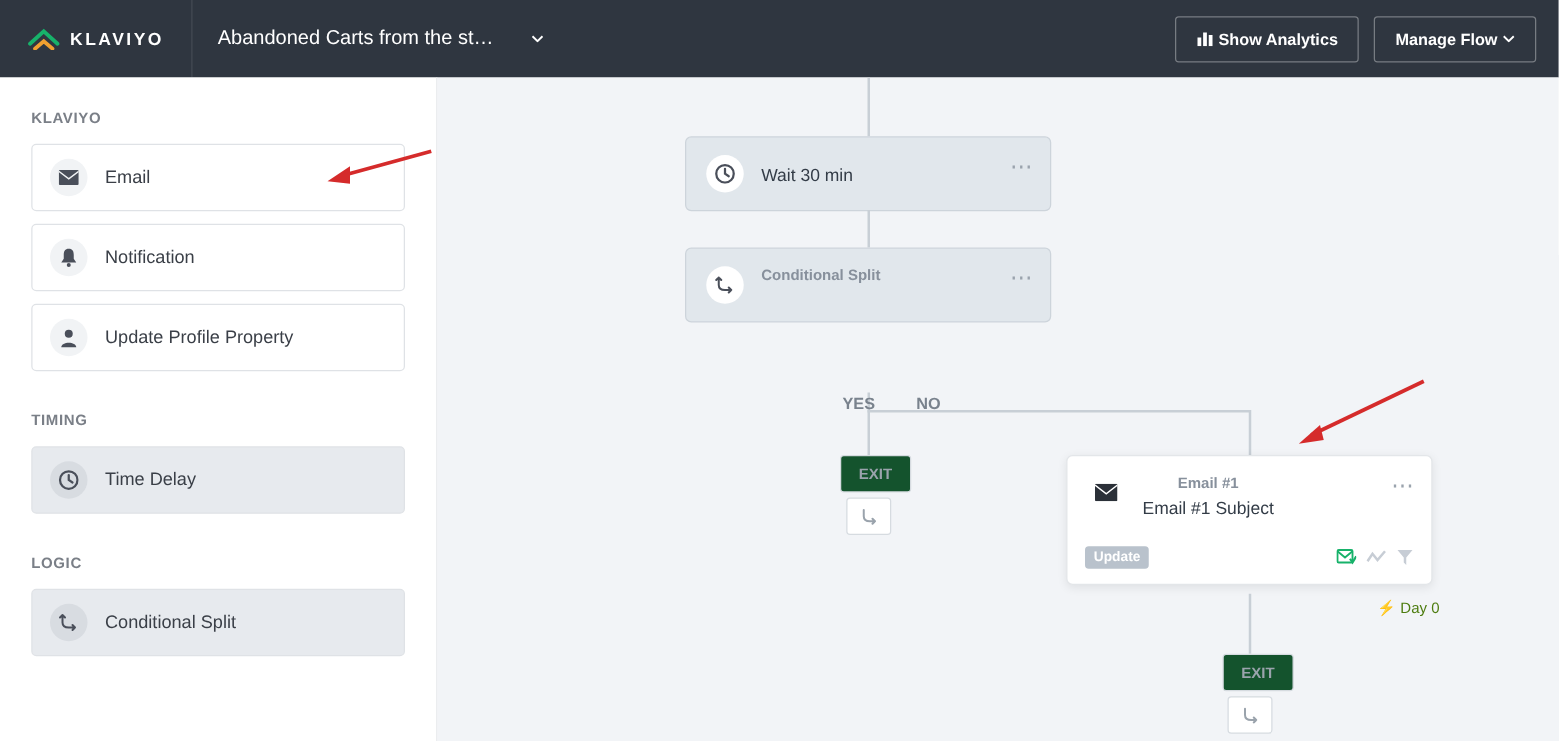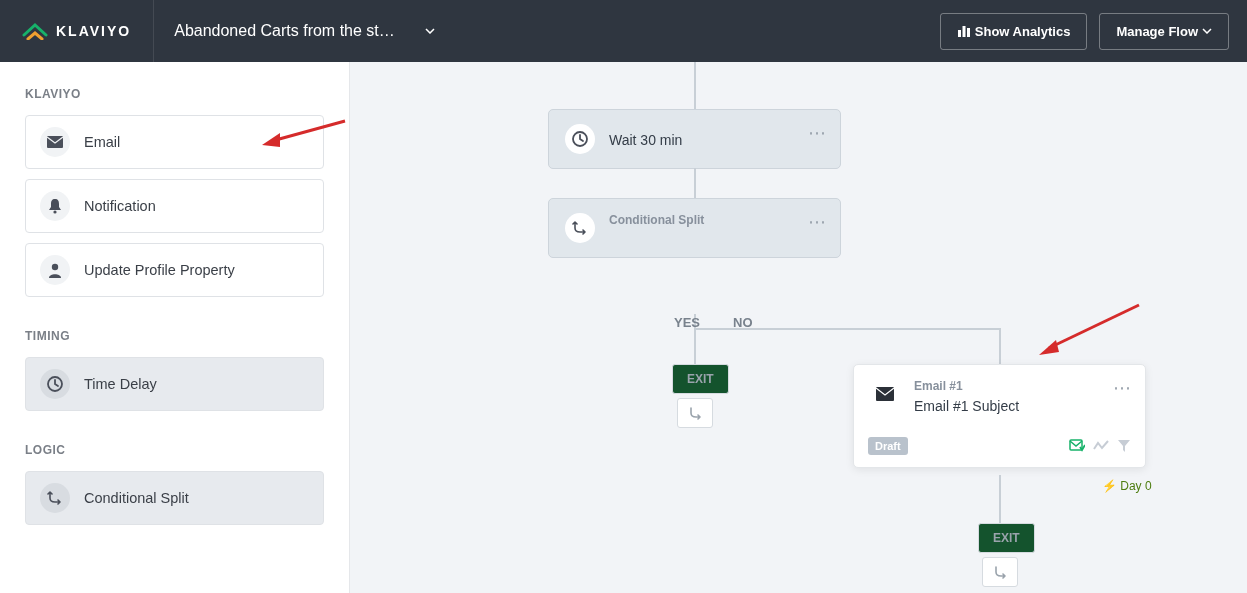"Wait 30 min" .node { text-align: none -> center }
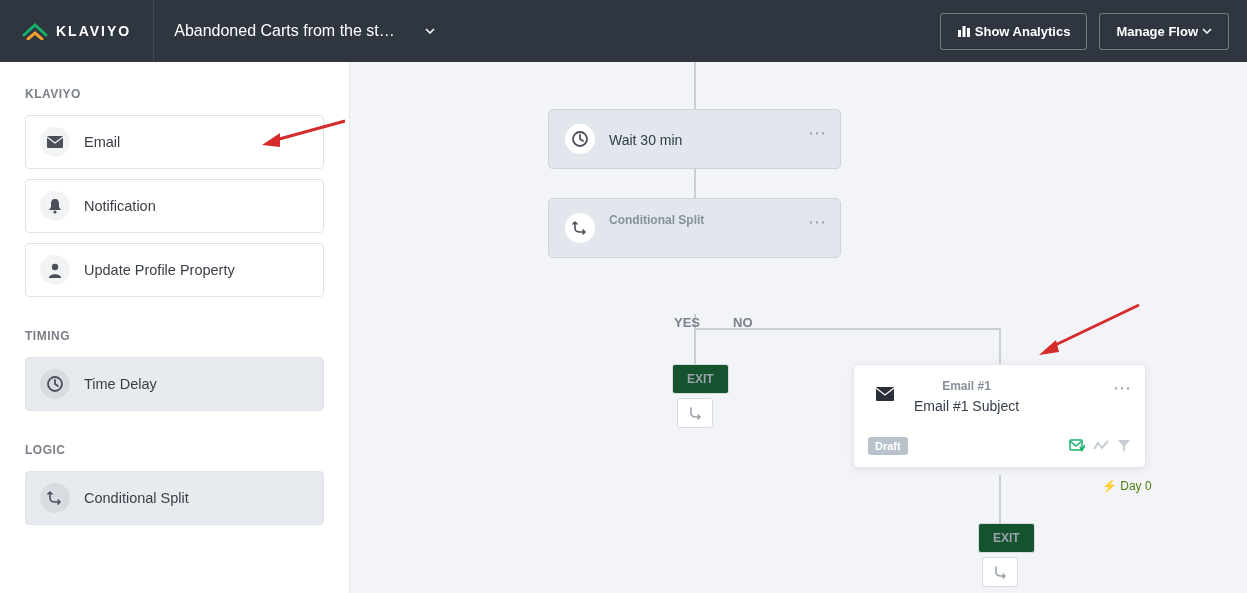"Draft" span.badge-draft { text: Draft -> Update }
